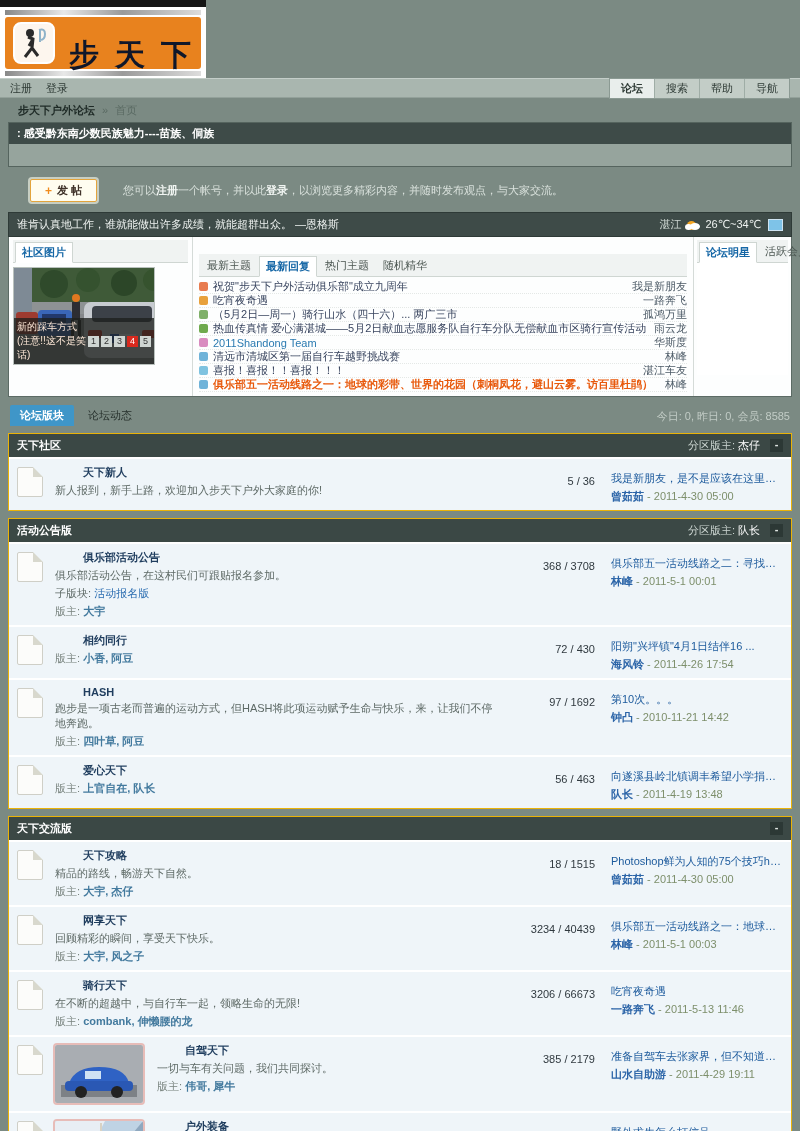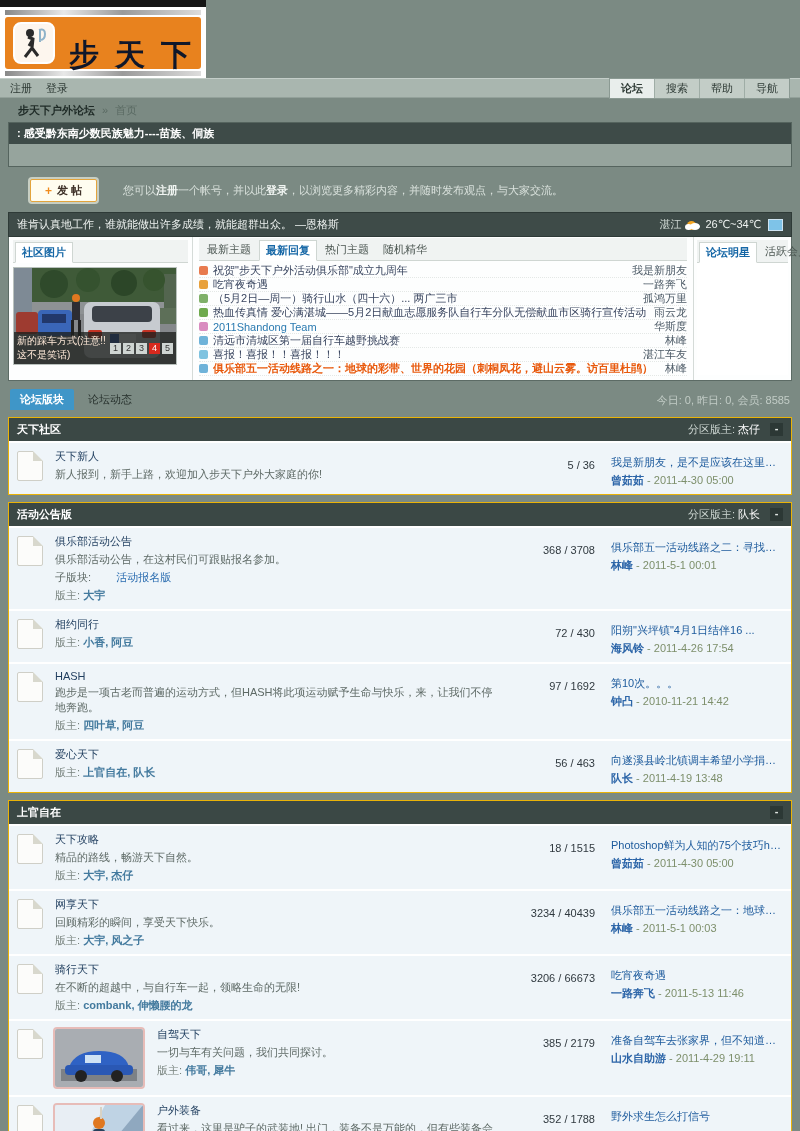"最新主题" .col-topics { padding: 1px 6px 4px -> 17px 6px 4px }
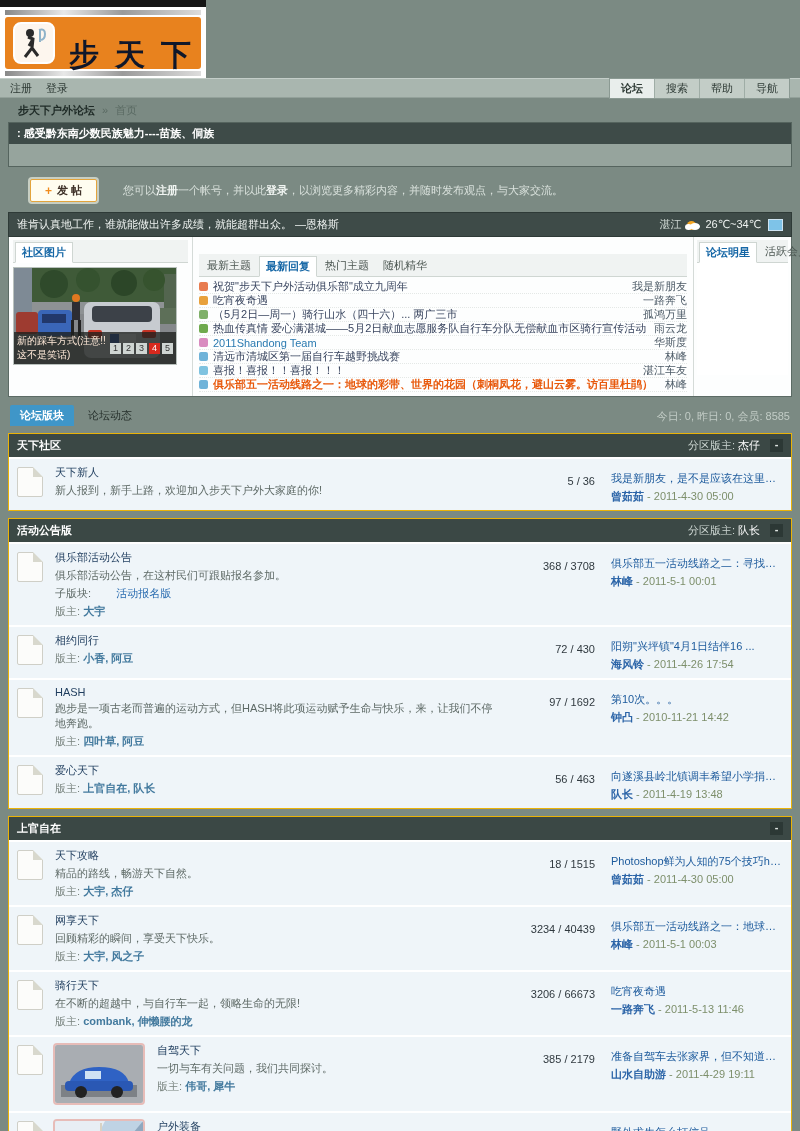"新的踩车方式(注意!!这不是笑话)" .gallery-photo { width: 164px -> 142px }
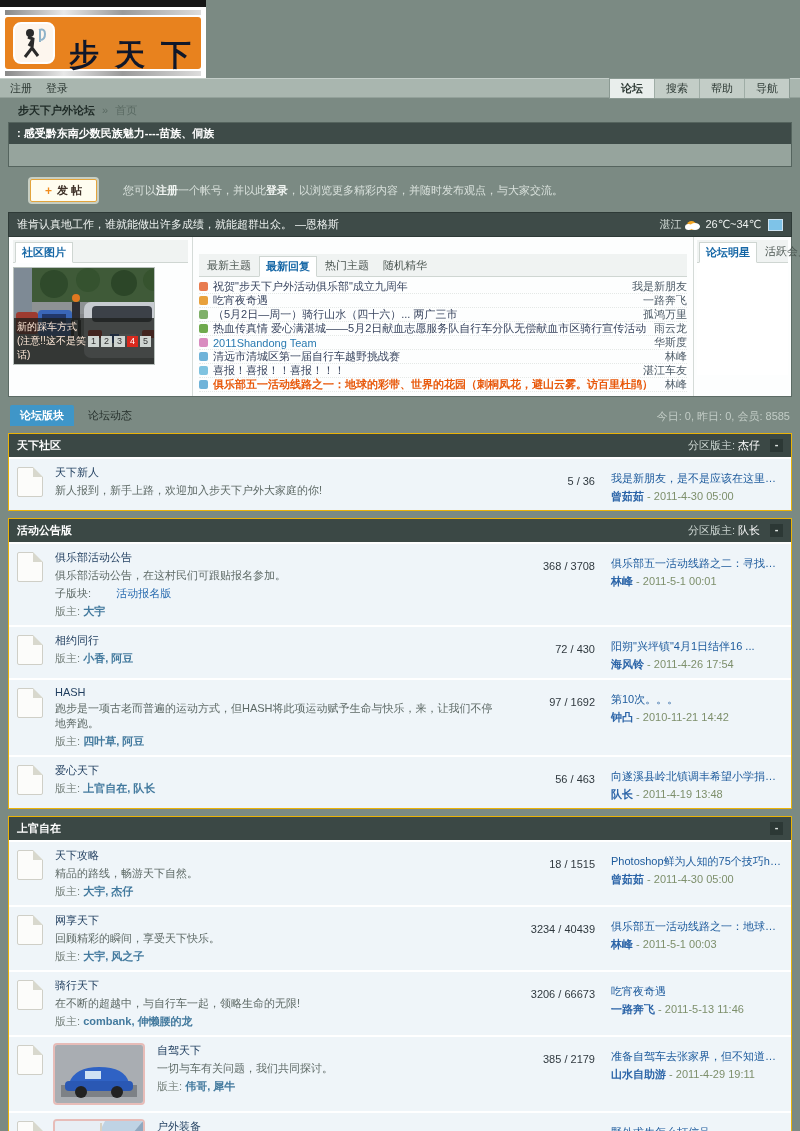"天下新人" .f-name { font-weight: normal -> bold; margin-left: none -> 28px }
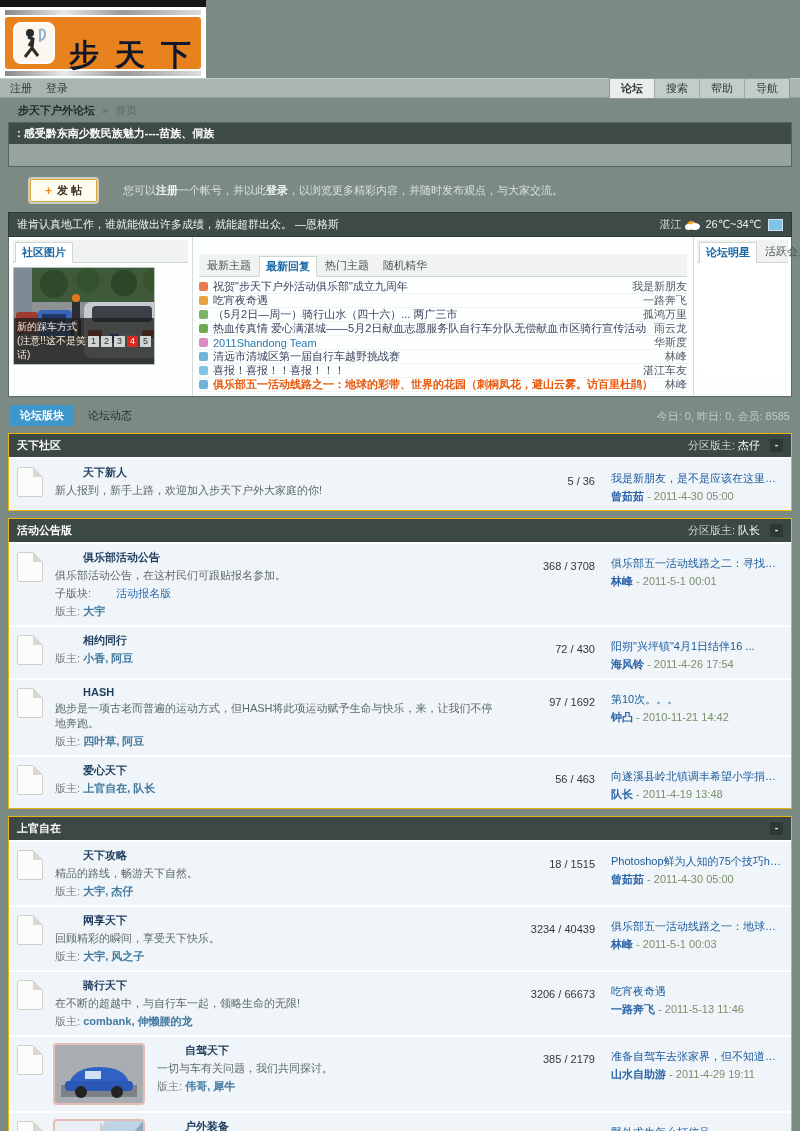"活动报名版" .f-sub b { margin-left: 22px -> none }
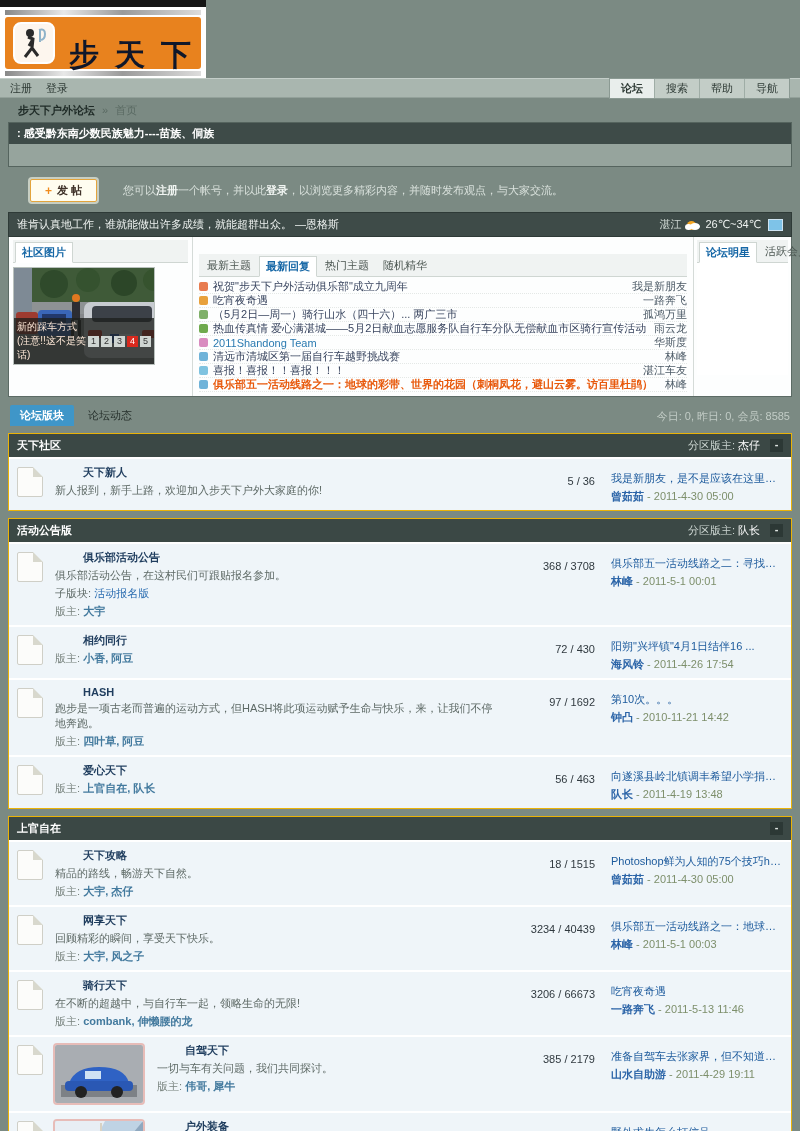"上官自在" span.sec-title { text: 上官自在 -> 天下交流版 }
